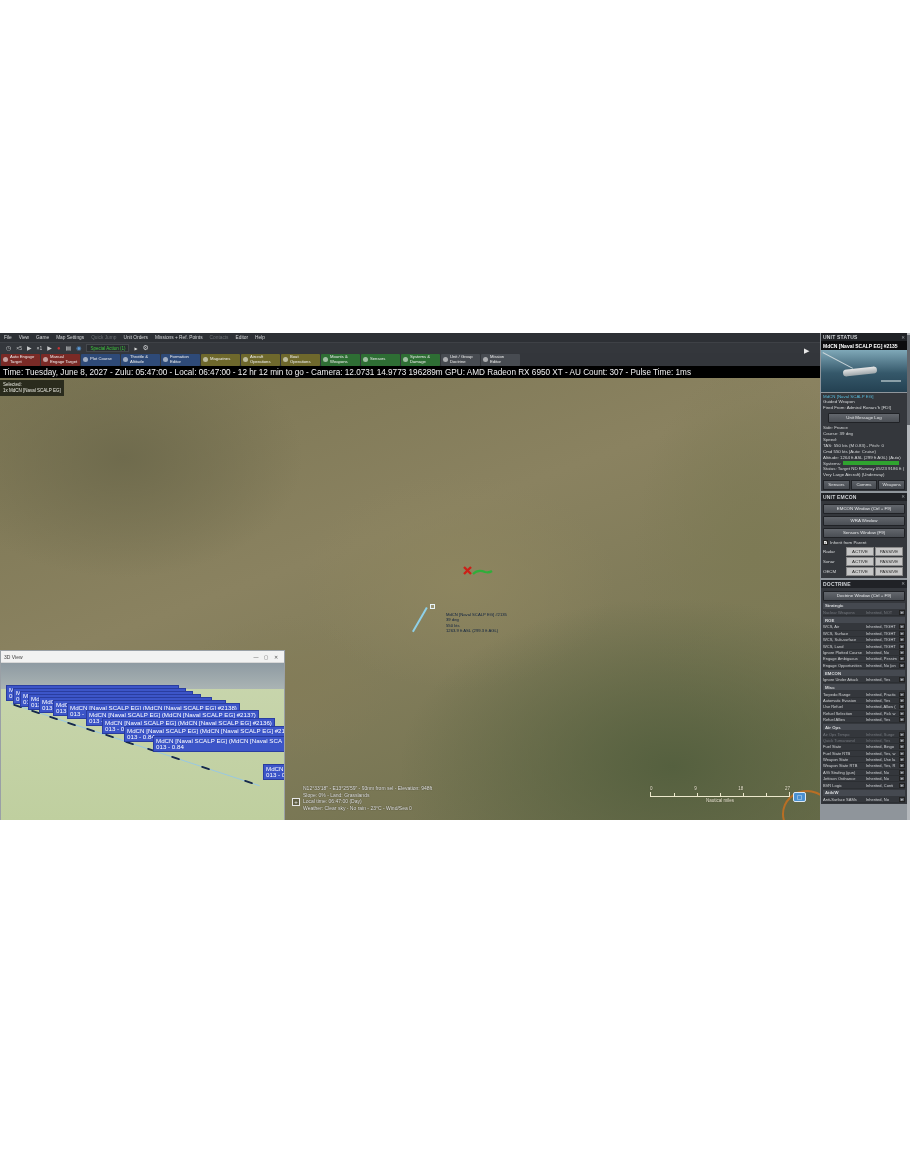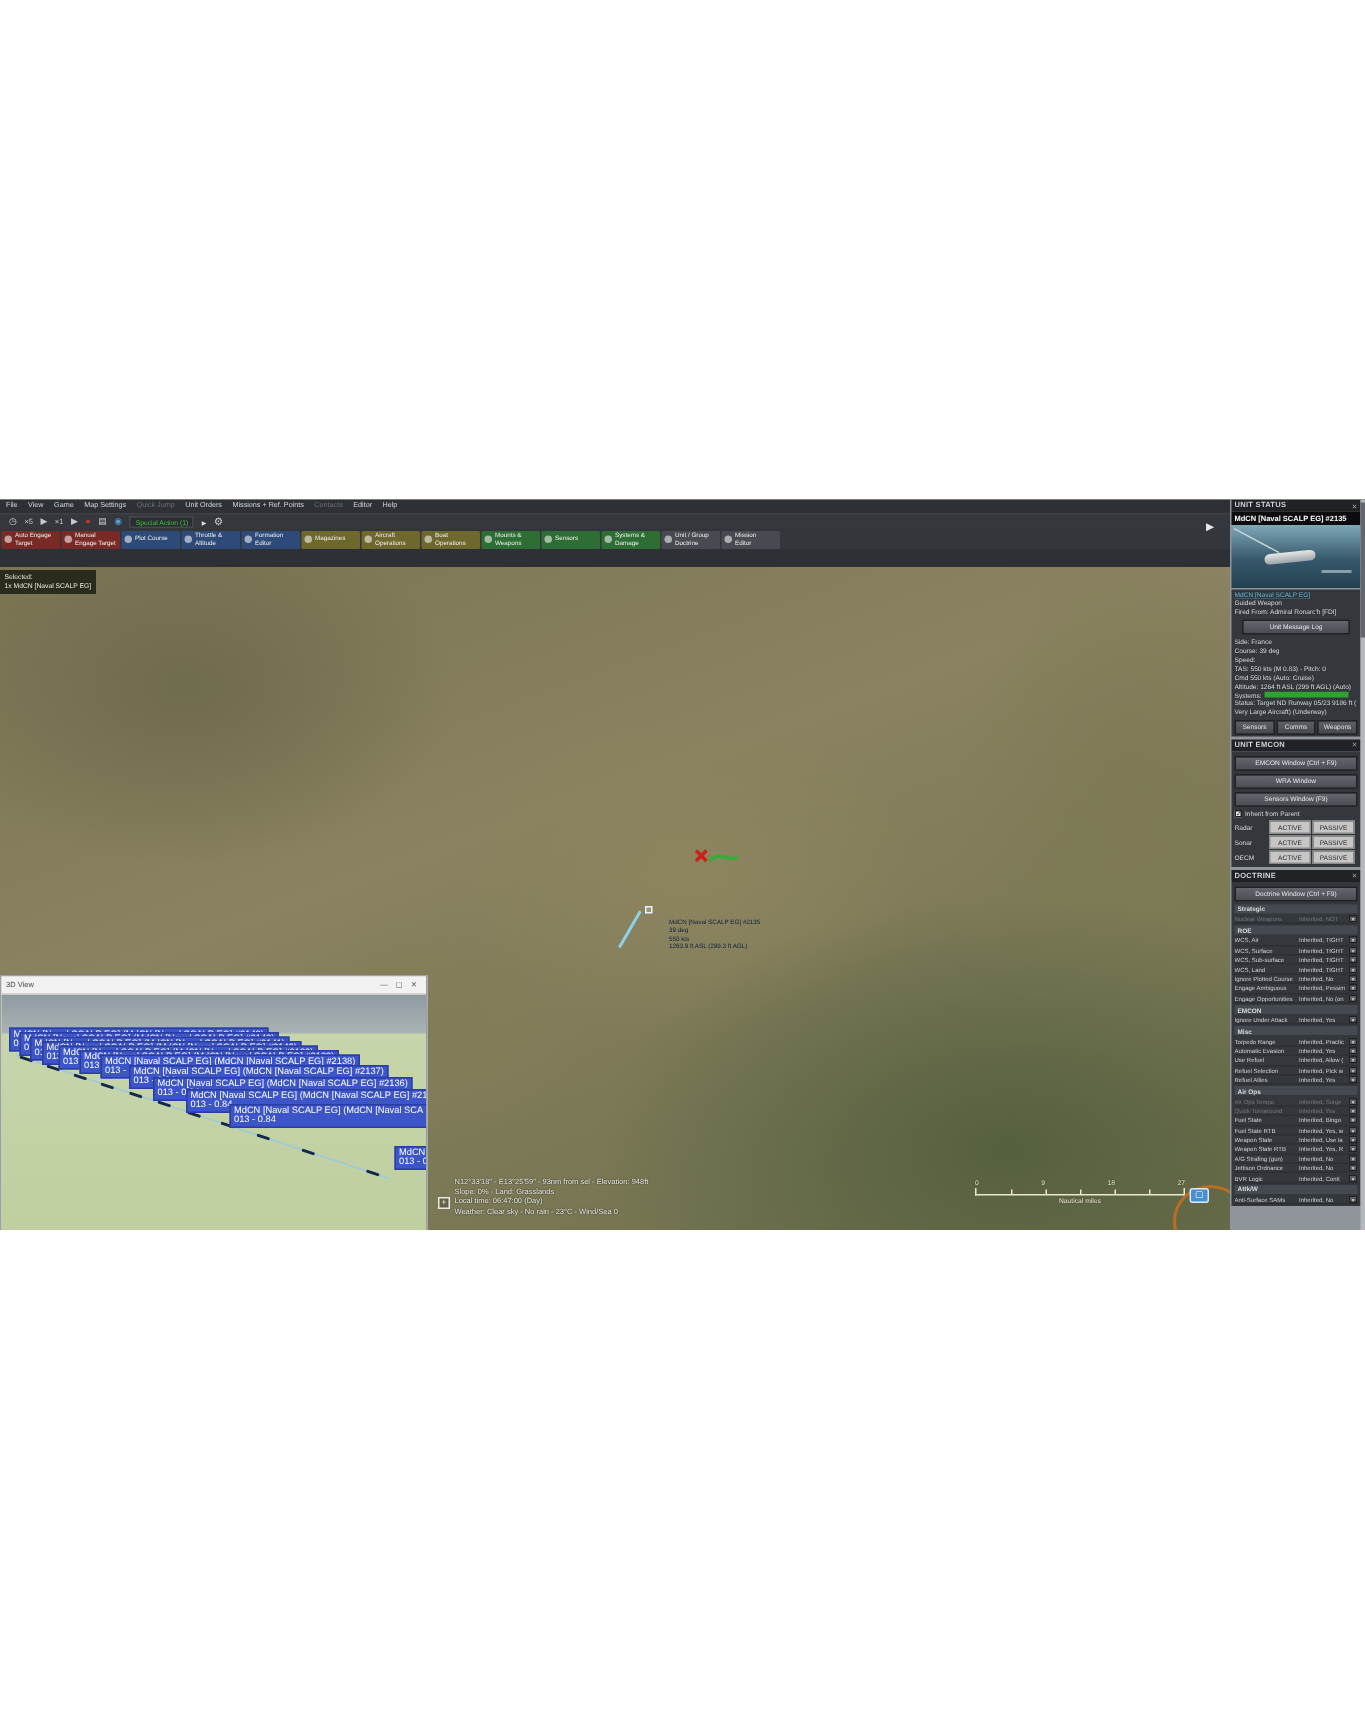"Time: Tuesday, June 8, 2027" div.timebar { html: none -> <div> <span>Time: Tuesday, June 8, 2027 - Zulu: 05:47:00 - Local: 06:47:00 - 12 hr 12 min to go - Camera: 12.0731 14.9773 196289m GPU: AMD Radeon RX 6950 XT - AU Count: 307 - Pulse Time: 1ms</span> </div> }
